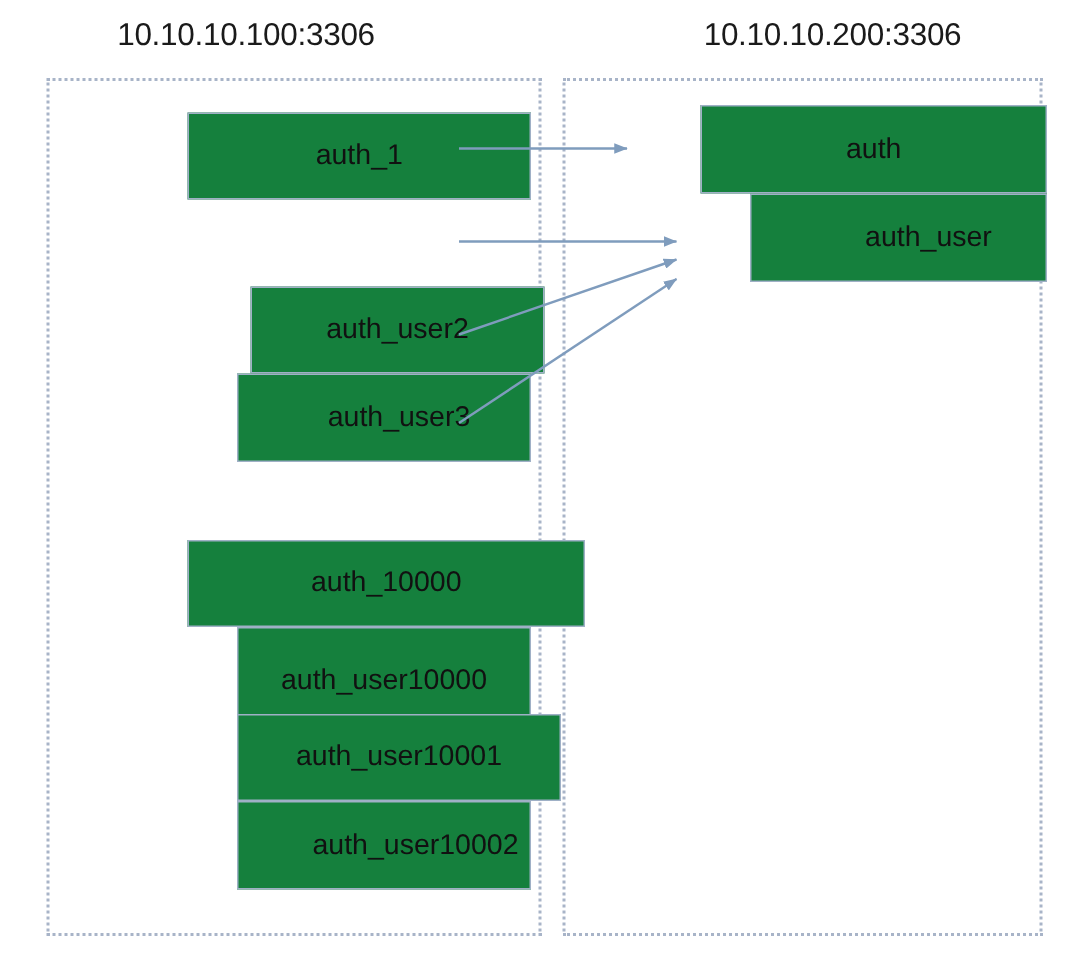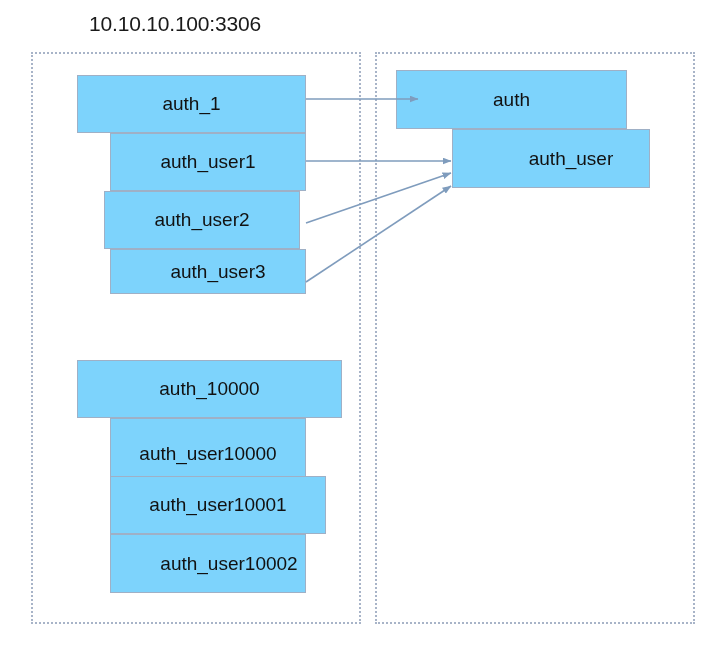"10.10.10.100:3306" #title-left { left: 175px -> 164px }
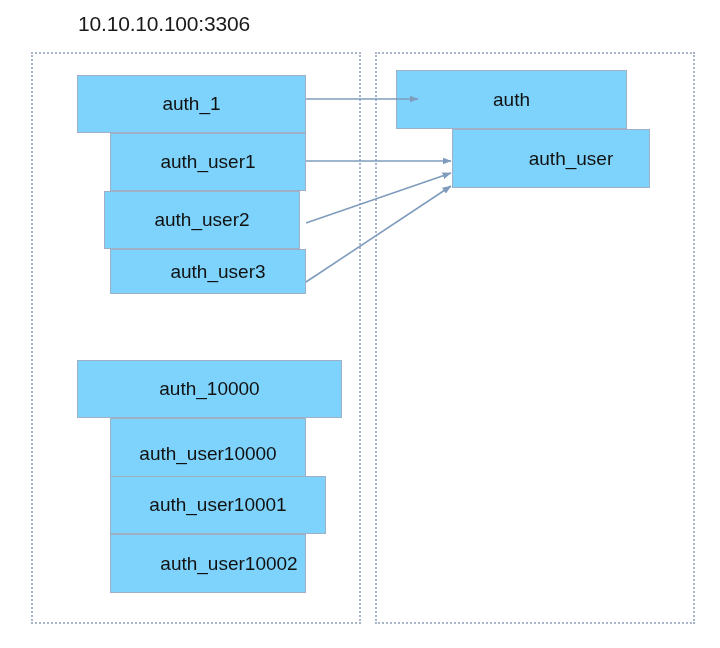"10.10.10.200:3306" div.server-title { html: none -> <div>10.10.10.200:3306</div> }
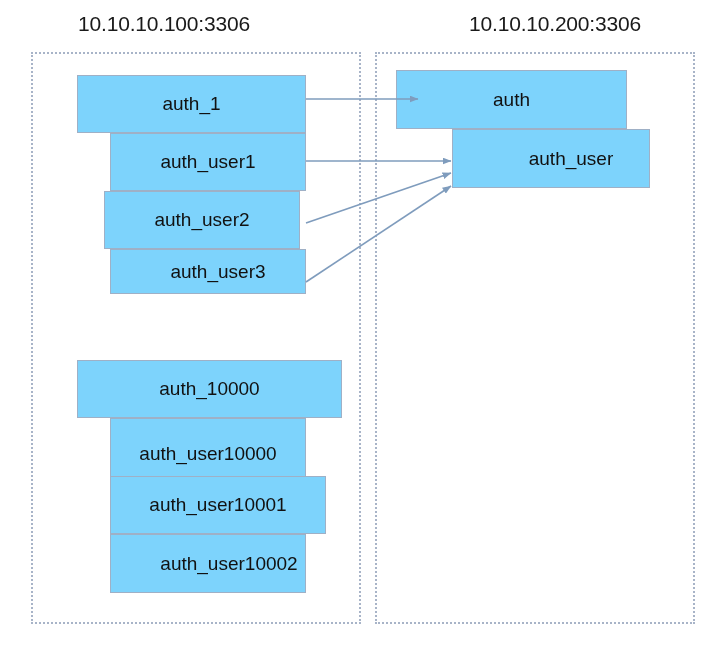"auth_1" .db-box { background: #7dd3fc -> #15803d; margin-left: none -> 48px }
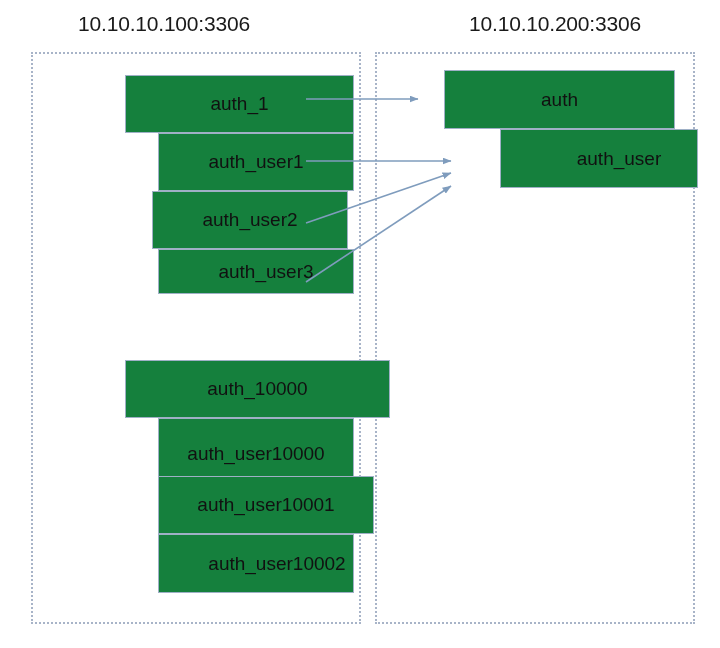"auth" #box-auth { left: 396px -> 419px }
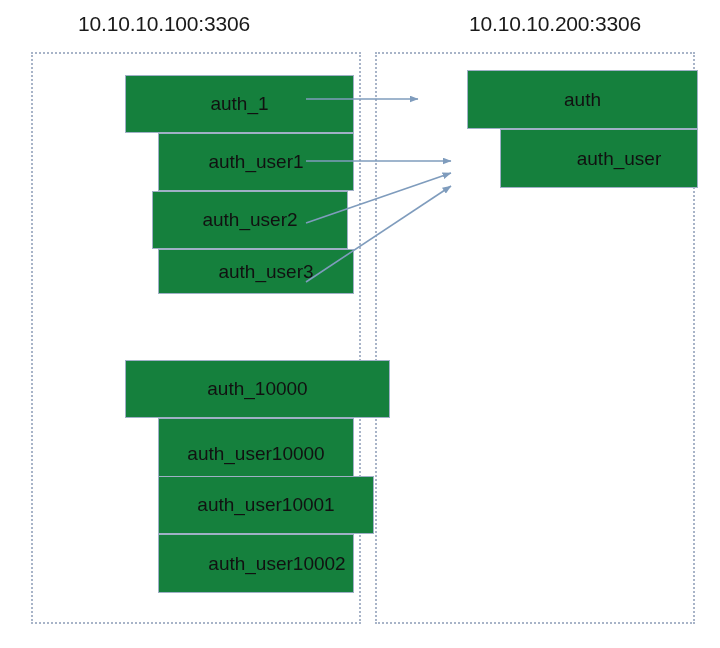"auth_user1" div.db-box { html: <div>auth_user1</div> -> none }
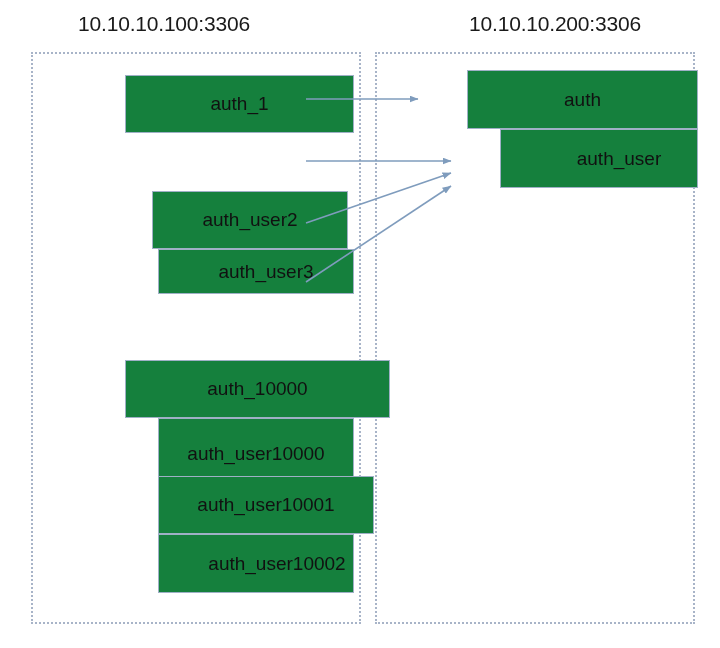"auth_user2" #box-auth-user2 { left: 104px -> 119px }
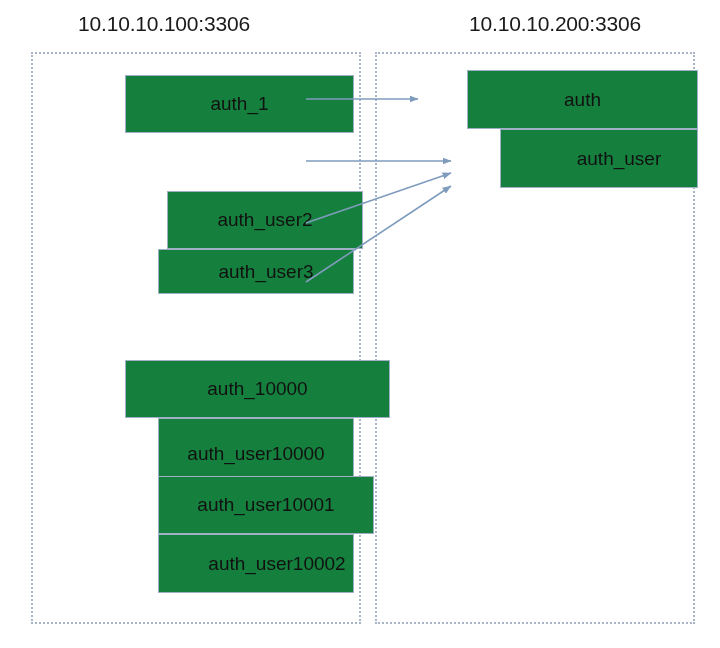"auth_user3" #box-auth-user3 { height: 45px -> 59px }
